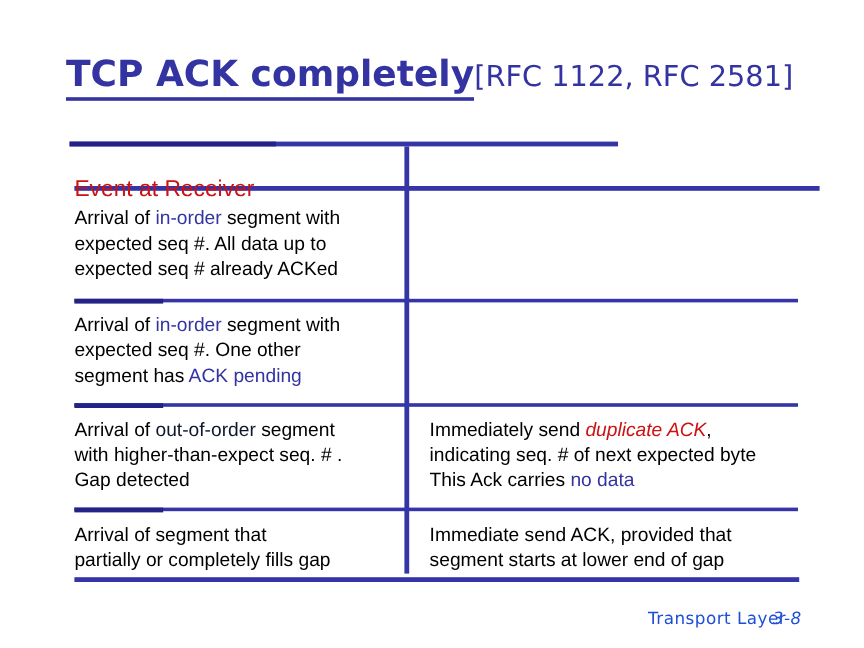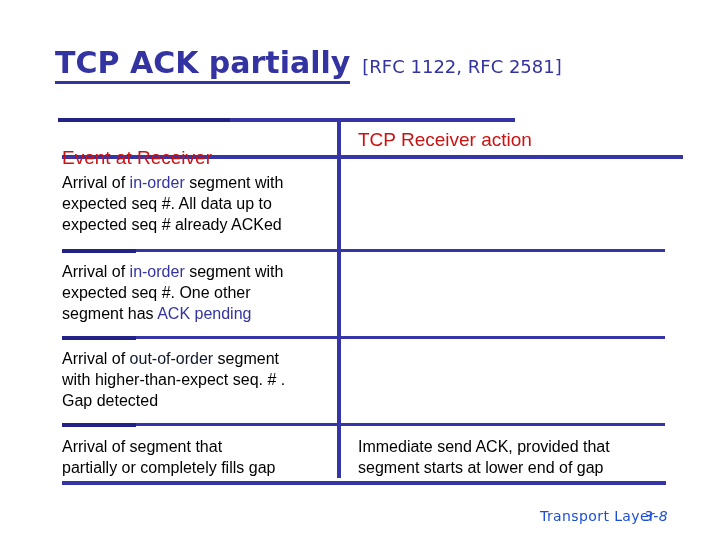"TCP ACK partially" span.title-main { text: partially -> completely }
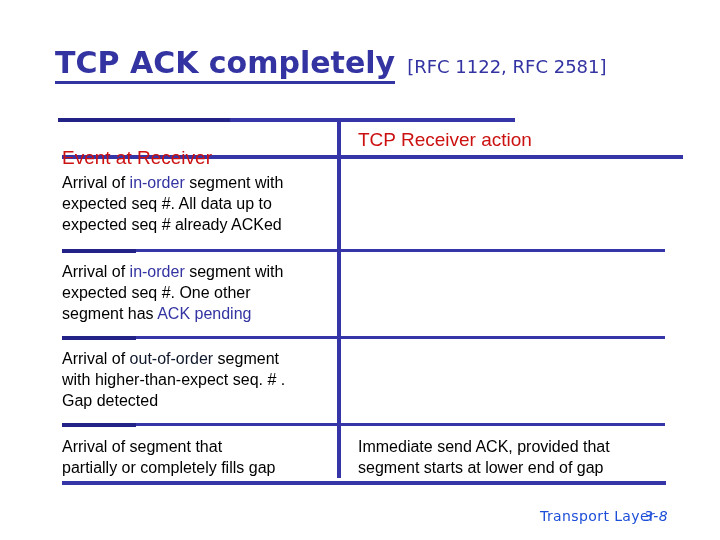"[RFC 1122, RFC 2581]" .title-ref { font-size: 18px -> 24px; margin-left: 12px -> 0 }
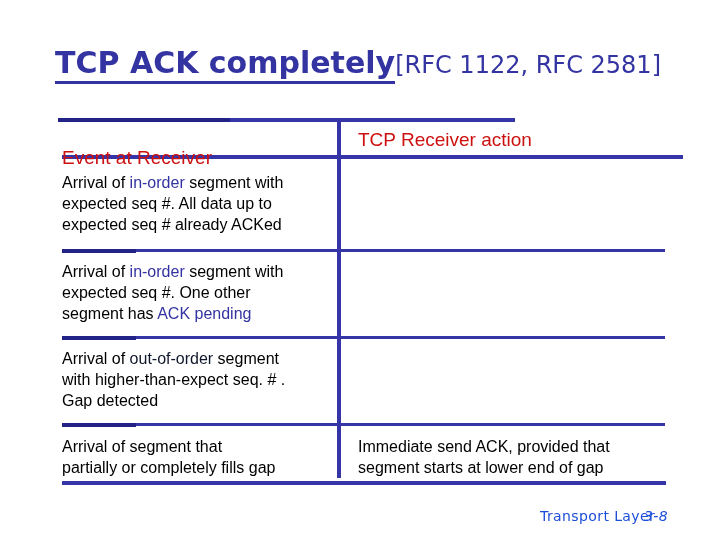"TCP Receiver action" div.th { html: <div>TCP Receiver action</div> -> none }
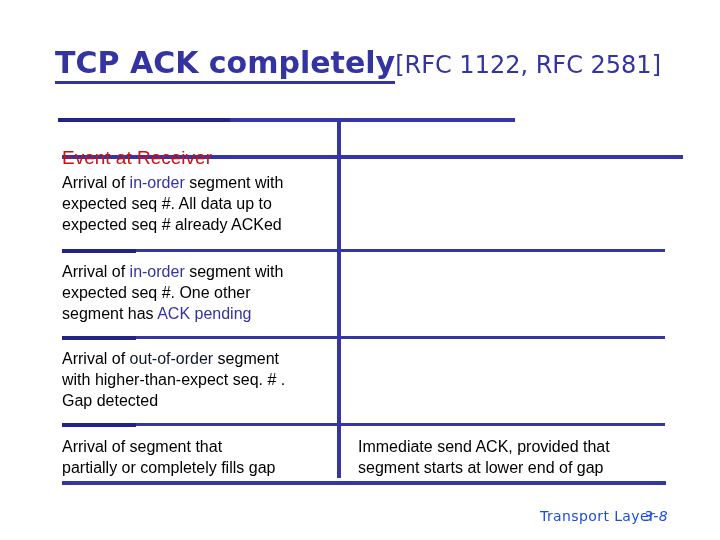"Immediately send duplicate ACK," div.cell { html: none -> <div><span>Immediately send </span><span>duplicate ACK</span><span>, indicating seq. # of next expected byte This Ack carries </span><span>no data</span></div> }
